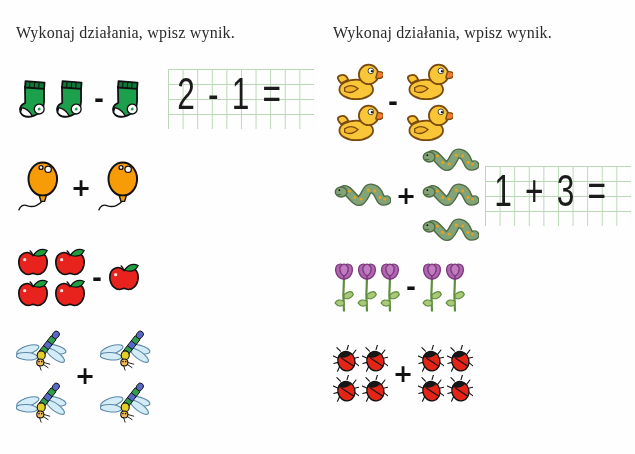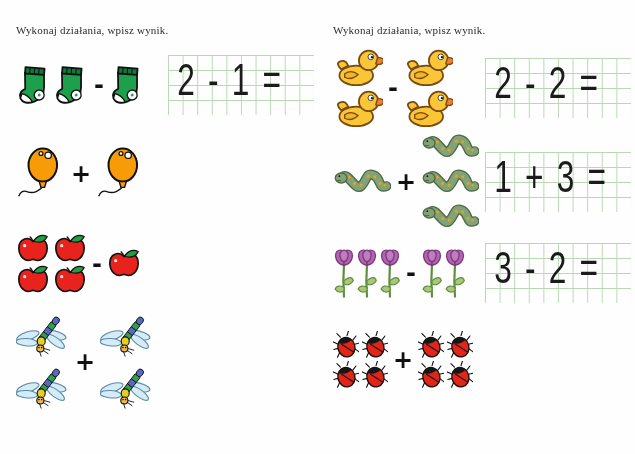"Wykonaj działania, wpisz wynik." .instruction { font-size: 11px -> 16px; margin: 0 0 8px 0 -> 0 0 16px 0 }
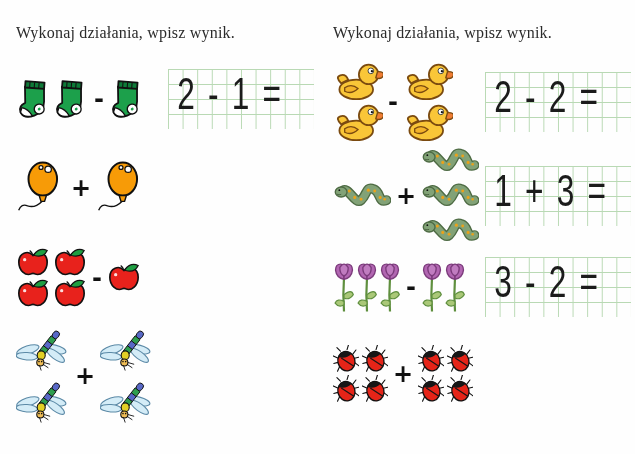"2 - 2 =" div.eq-box { html: <div> <span>2 - 2 =</span> </div> -> none }
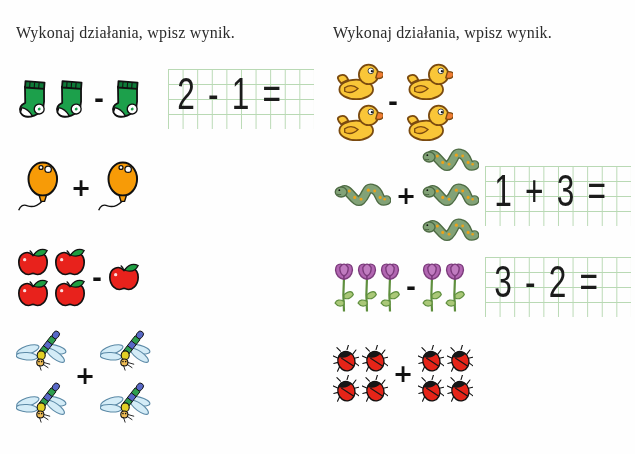"3 - 2 =" div.eq-box { html: <div> <span>3 - 2 =</span> </div> -> none }
